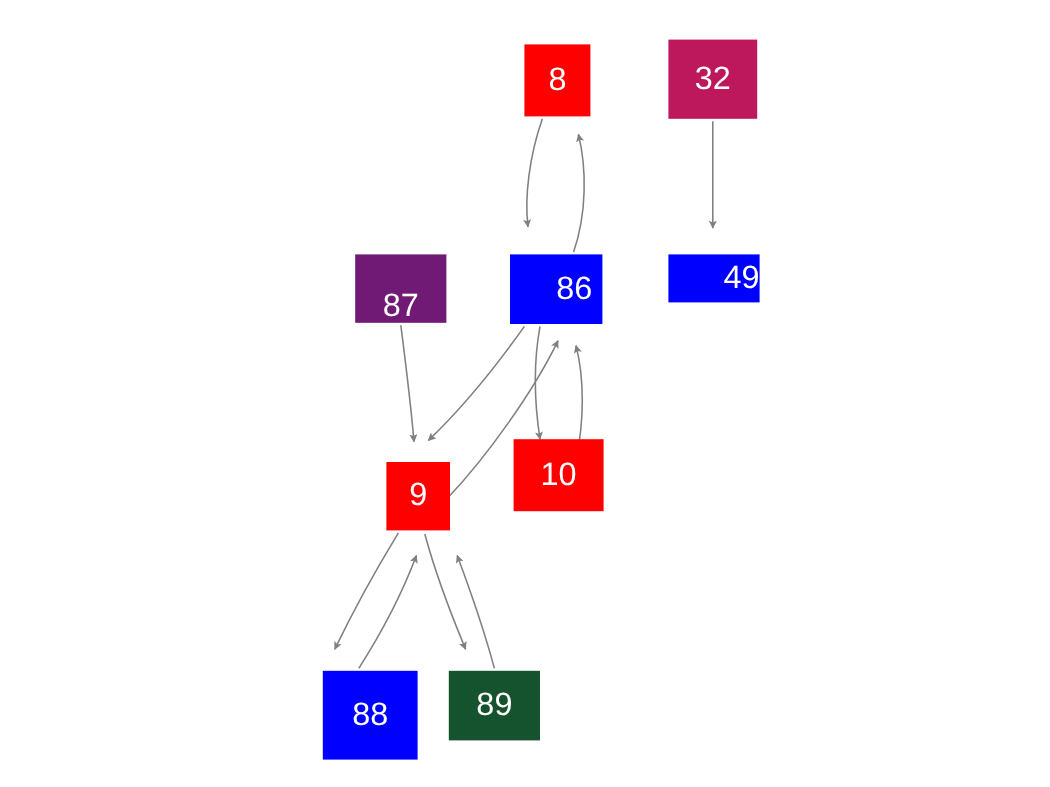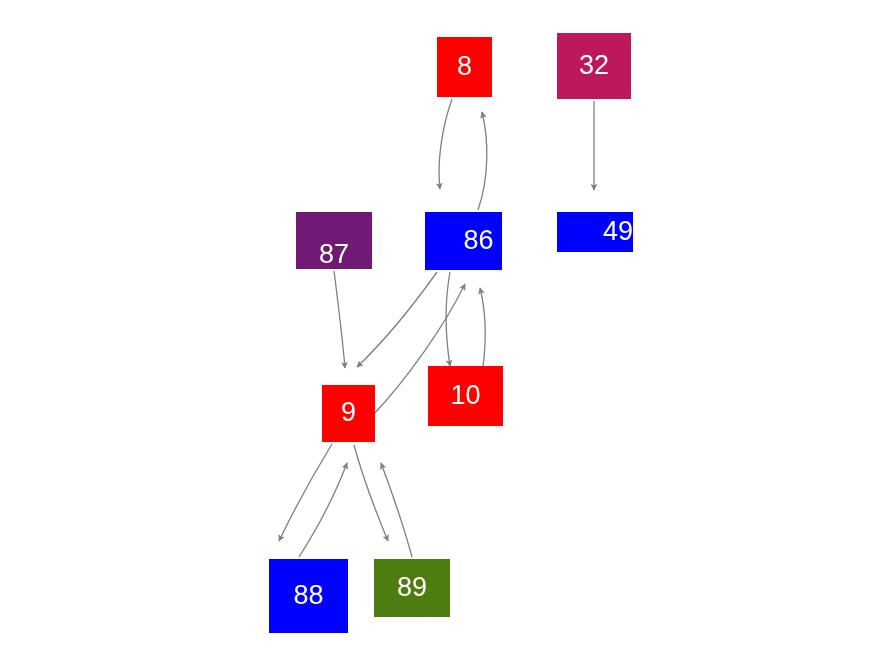"89" div.graph-node { background: #4d7c0f -> #14532d }
